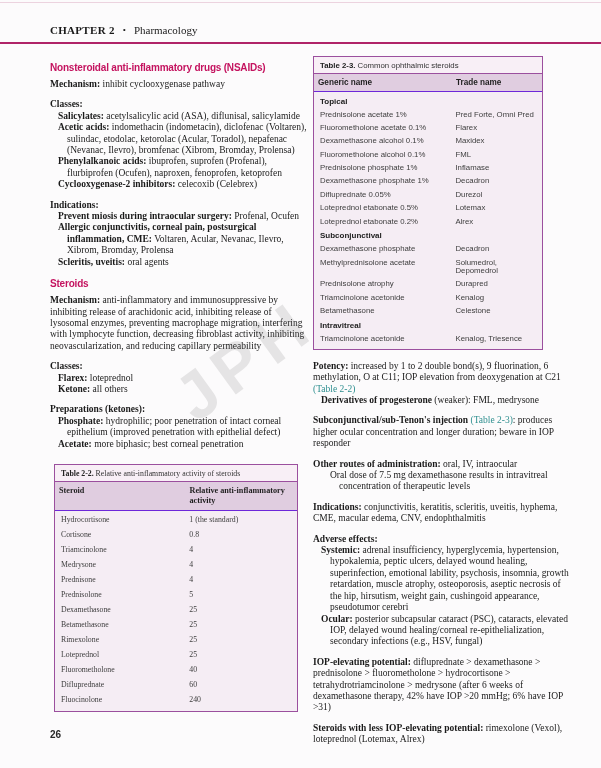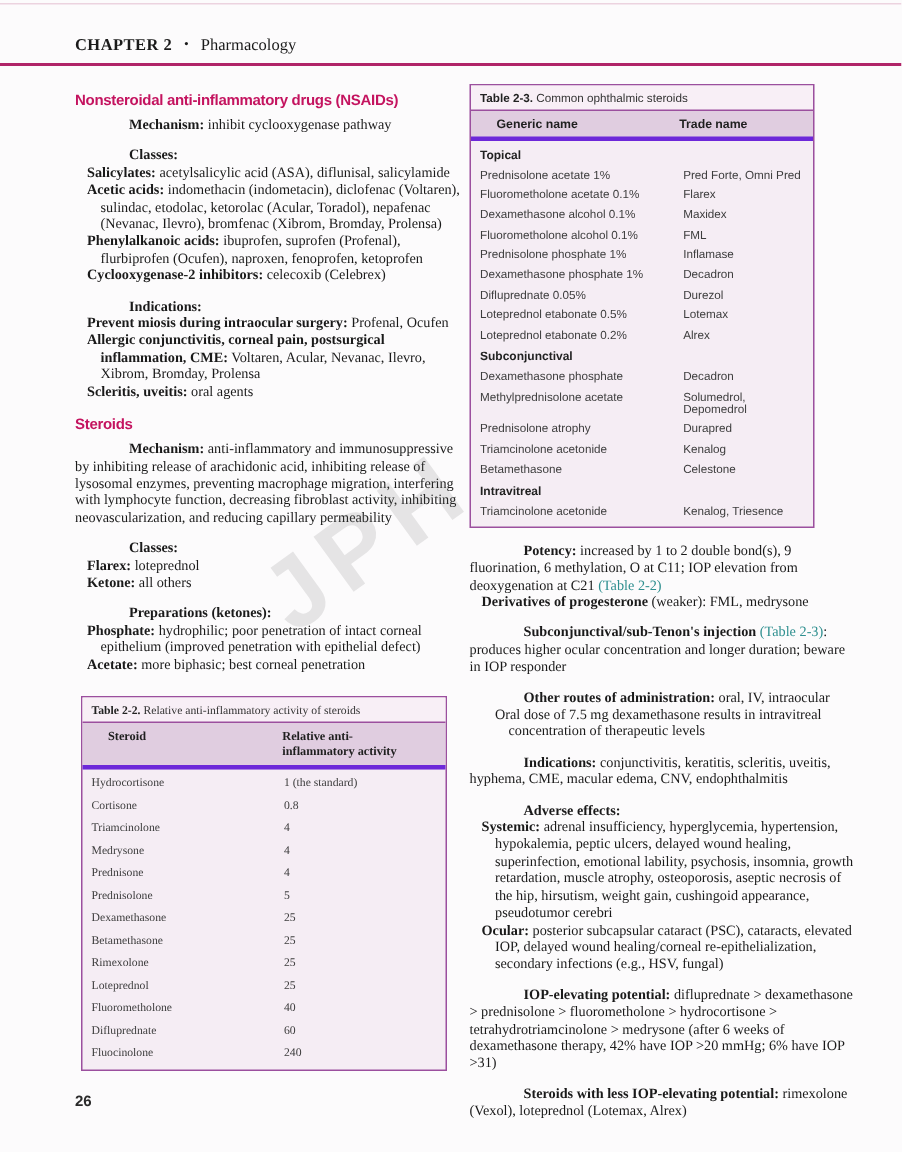"Mechanism:" .lbl { margin-left: 36px -> none }
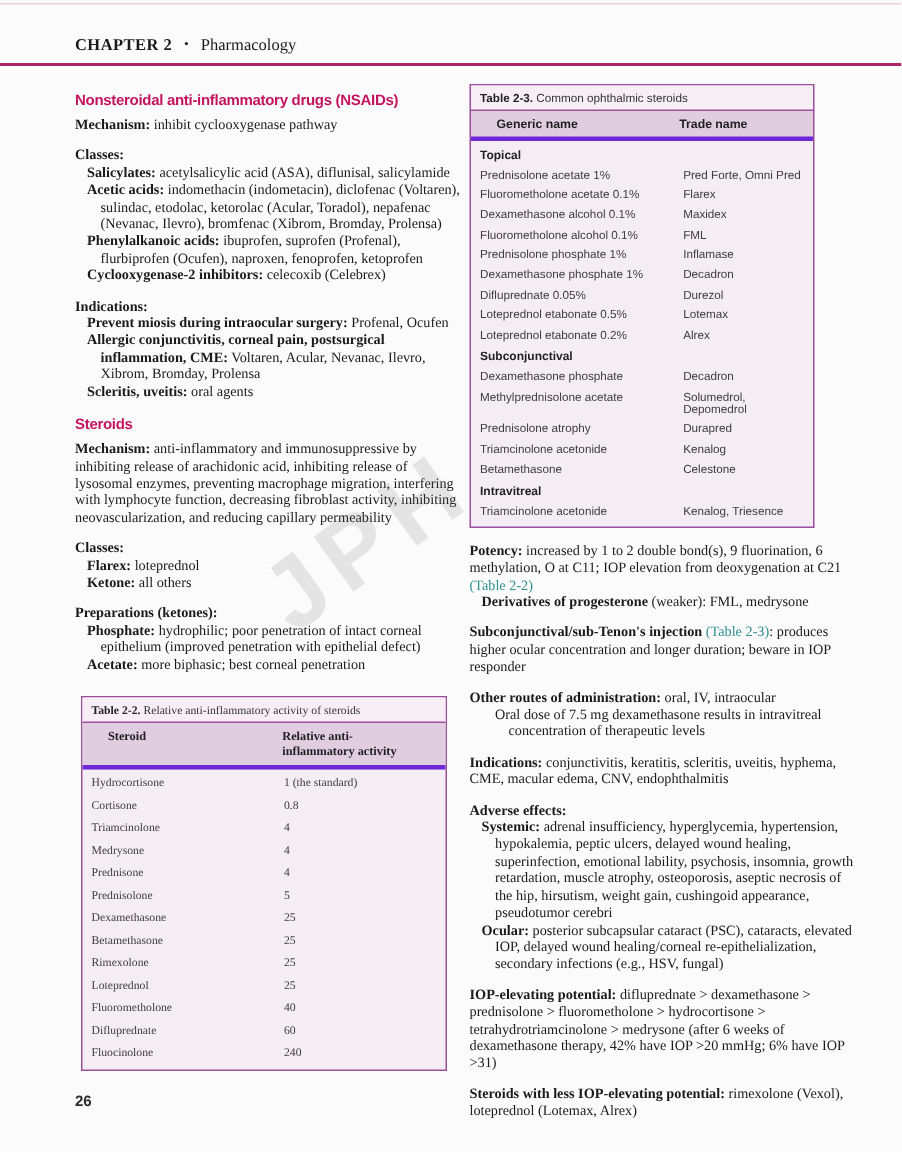"Generic name" .thead { border-bottom: 3px solid #6d28d9 -> 1px solid #6d28d9; padding: 4px 17px -> 4px 4px }
